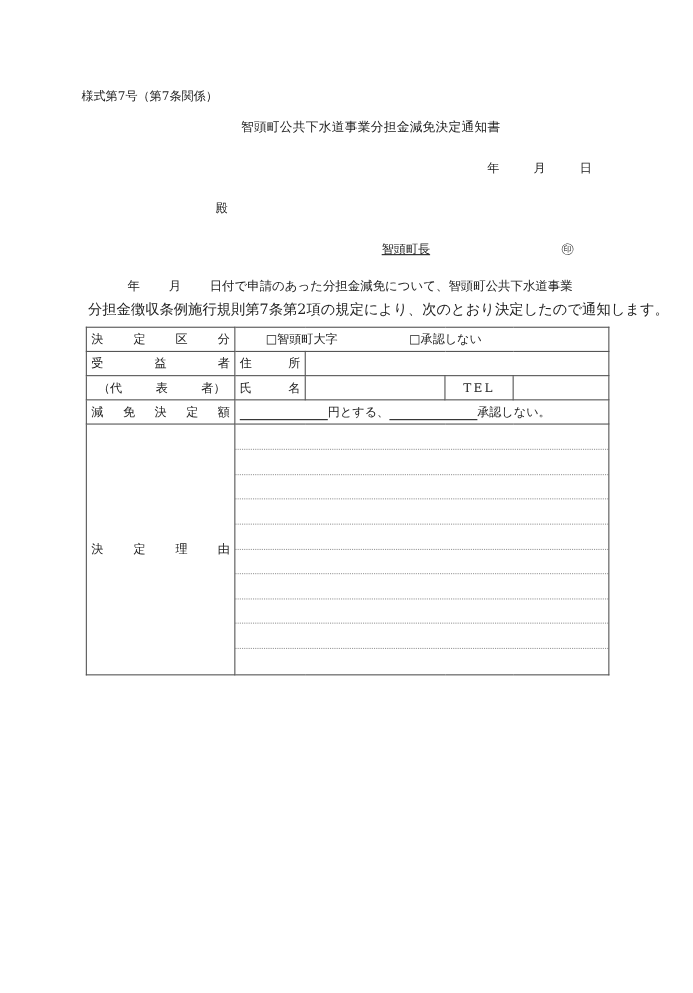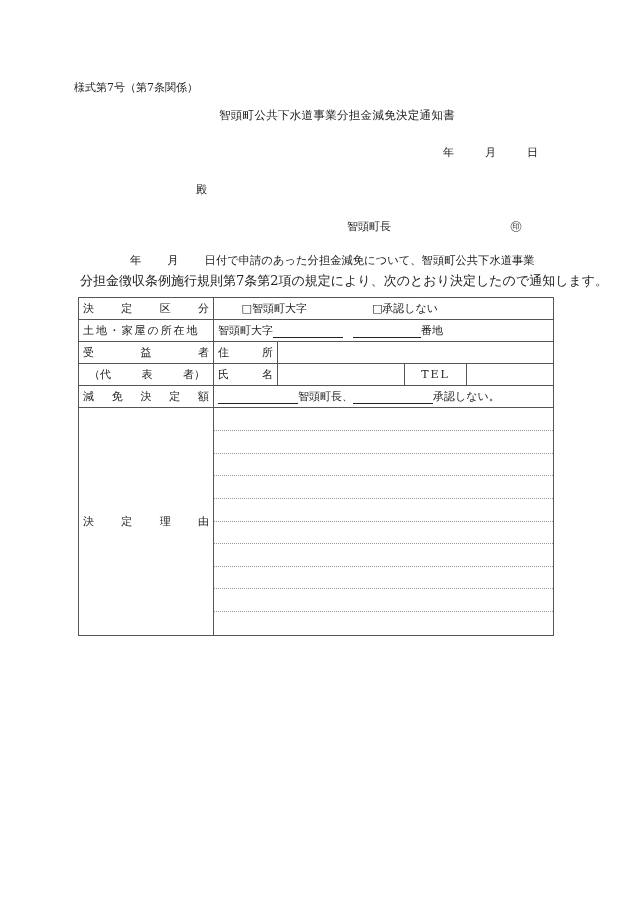"智頭町長" .mayor { text-decoration: none -> underline }
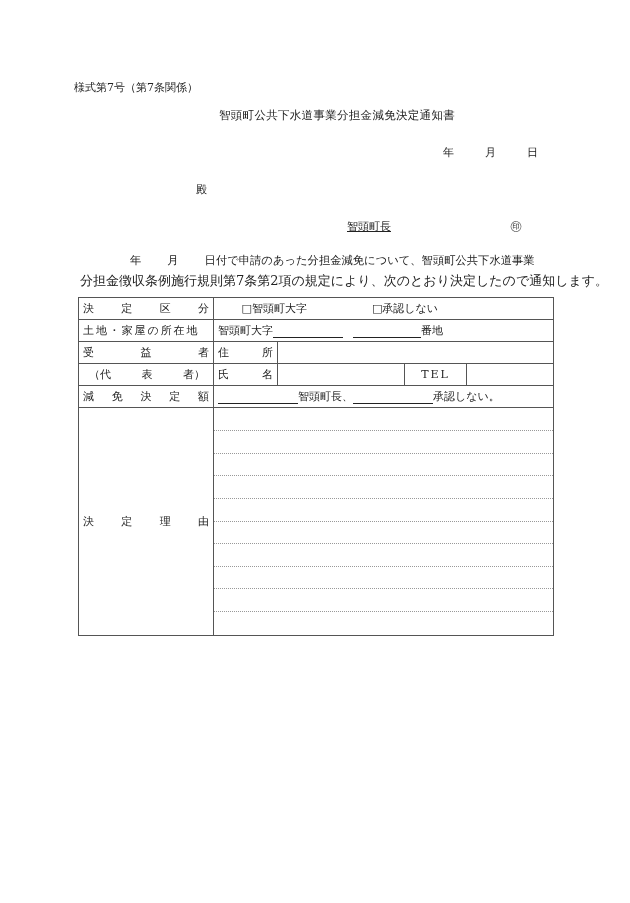"年 月 日付で申請のあった分担金減免について、智頭町公共下水道事業" .body1 { left: 87px -> 73px }
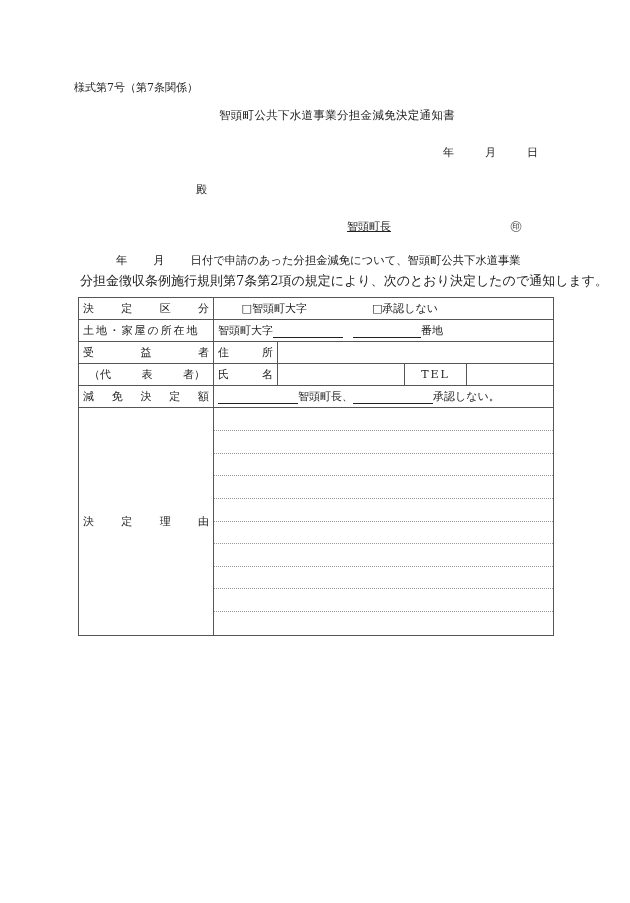"土地・家屋の所在地" tr { html: <tr> <td> <span>土地・家屋の所在地</span> </td> <td> <span>智頭町大字</span><span></span><span></span><span></span><span>番地</span> </td> </tr> -> none }
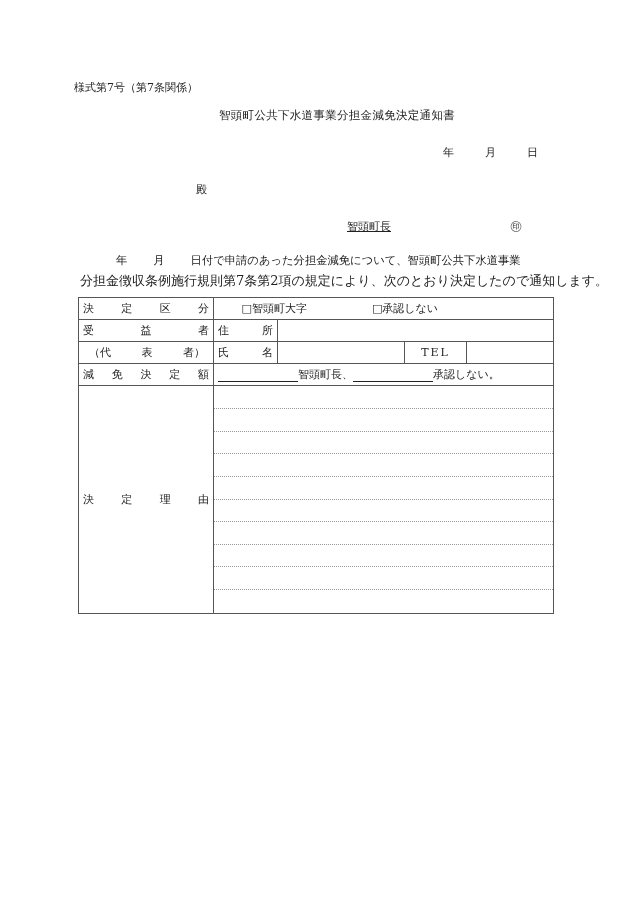"智頭町長、" span { text: 智頭町長 -> 円とする }
